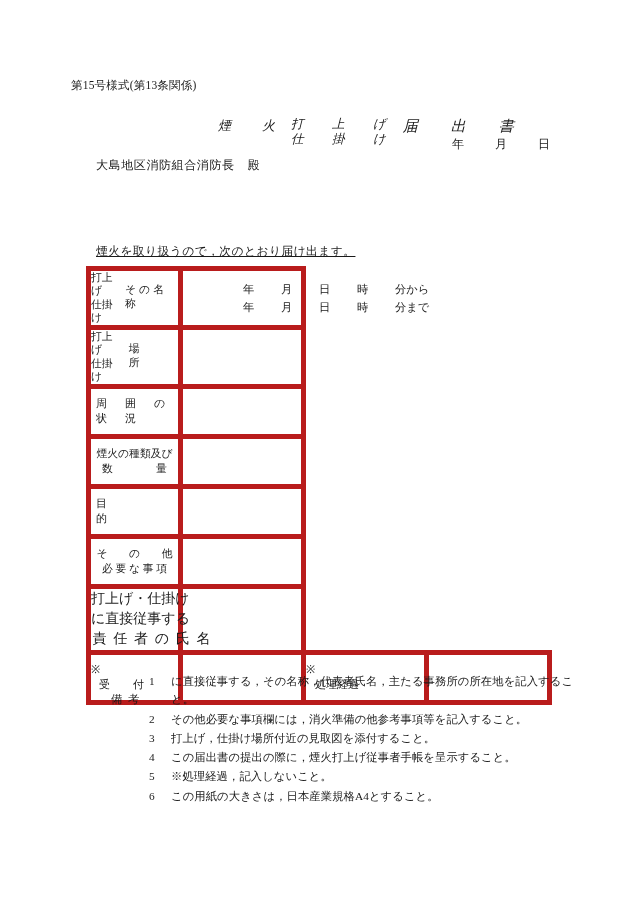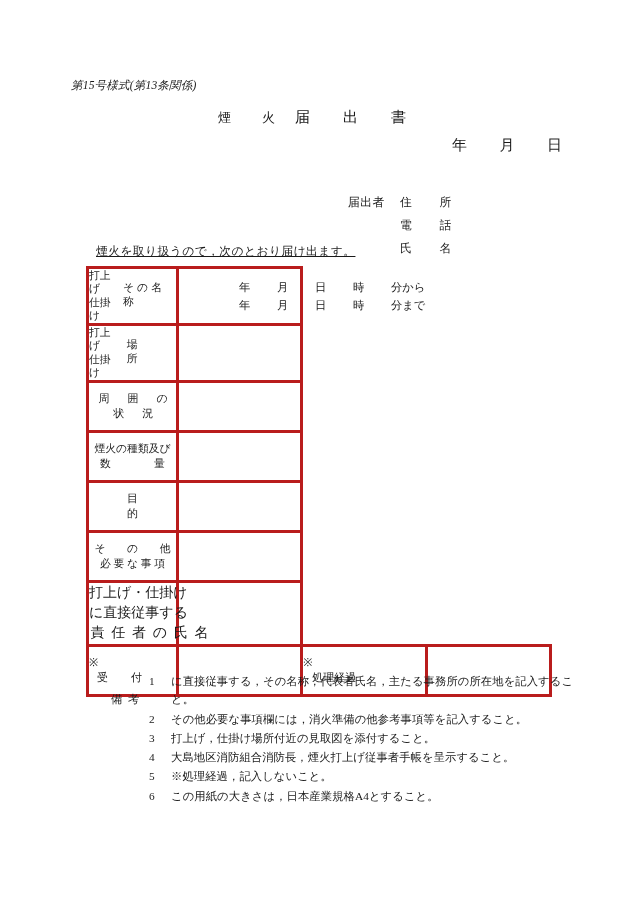"第15号様式(第13条関係)" .form-no { font-style: italic -> none }
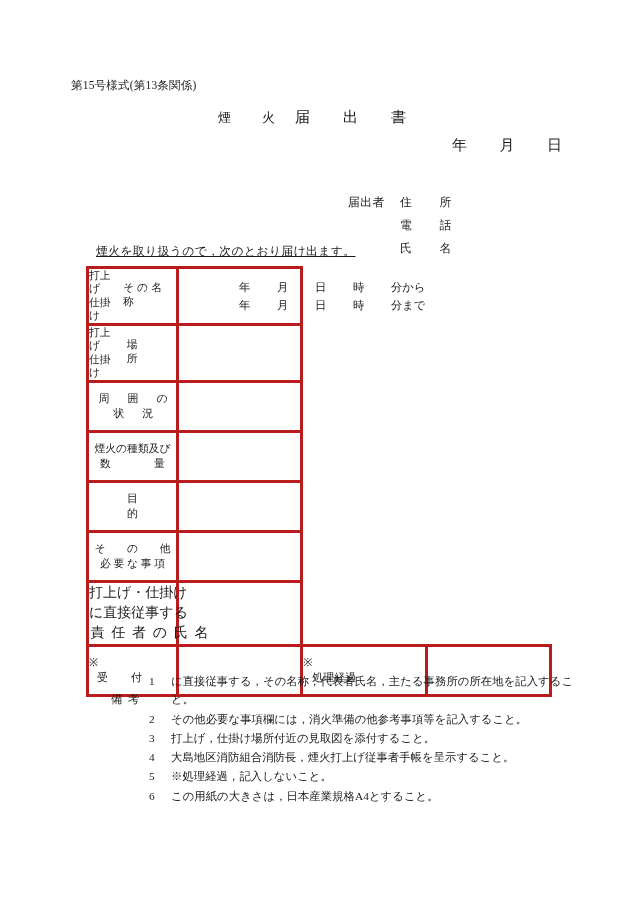"煙 火" .title-block { align-items: center -> none; font-style: none -> italic; top: 108px -> 117px }
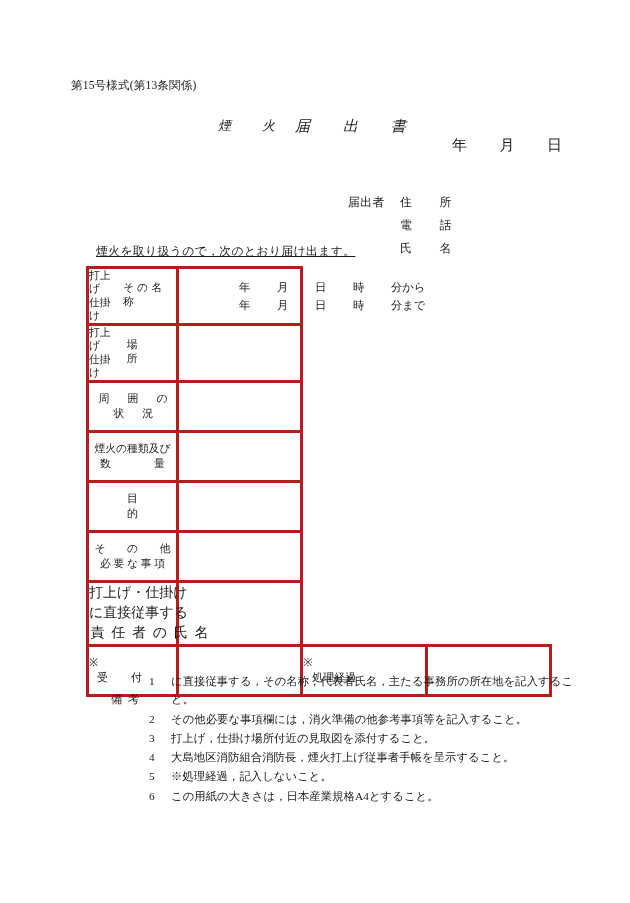"打 上 げ" span.title-stack { html: none -> <span> <span>打 上 げ</span> <span>仕 掛 け</span> </span> }
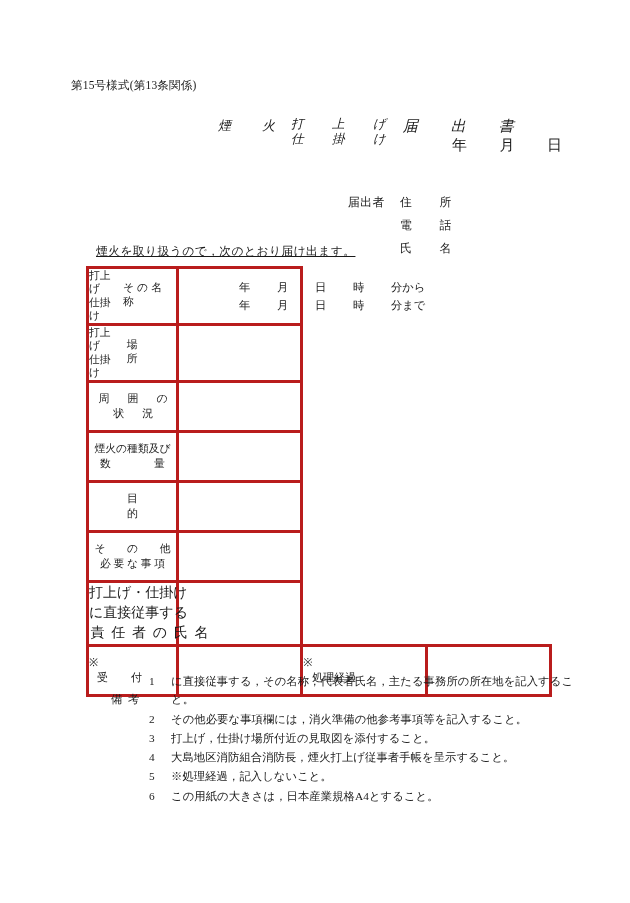"年 月 日" .date-line { font-size: 15px -> 12px }
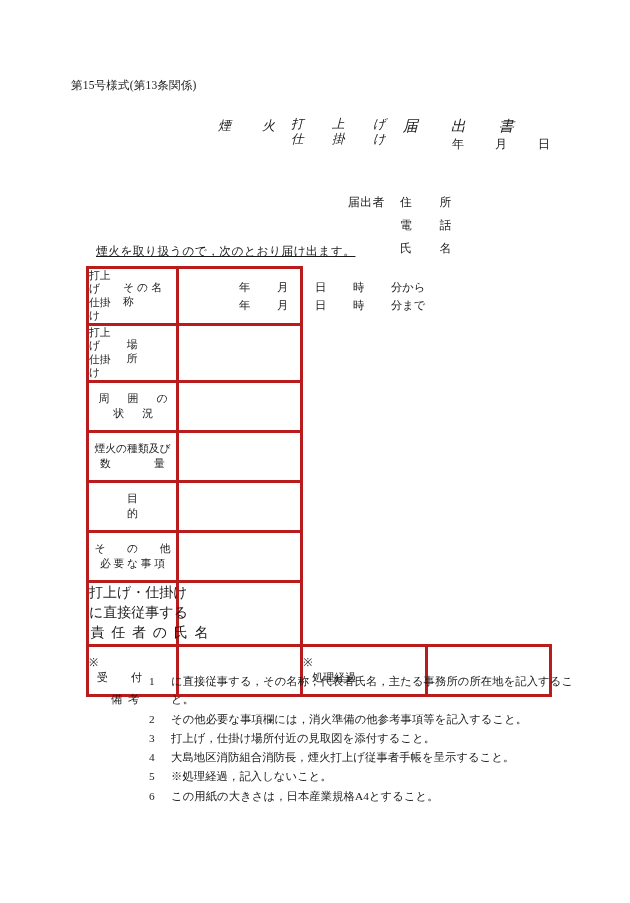"大島地区消防組合消防長 殿" div.addressee { html: none -> <div> <span>大島地区消防組合消防長</span><span>殿</span> </div> }
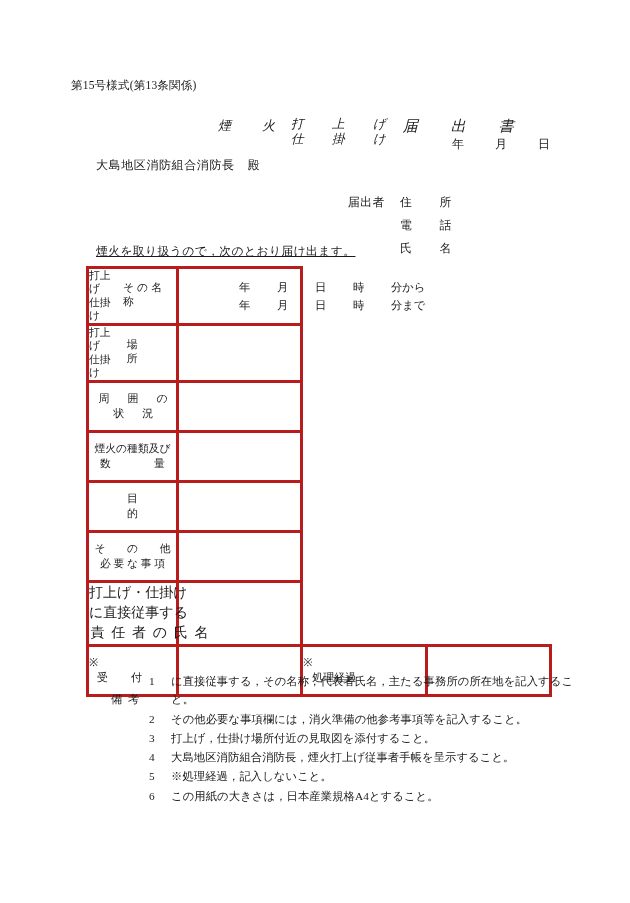"届出者" div.submitter { html: <div> <div> <span>届出者</span> <span>住 所</span> </div> <div> <span></span> <span>電 話</span> </div> <div> <span></span> <span>氏 名</span> </div> </div> -> none }
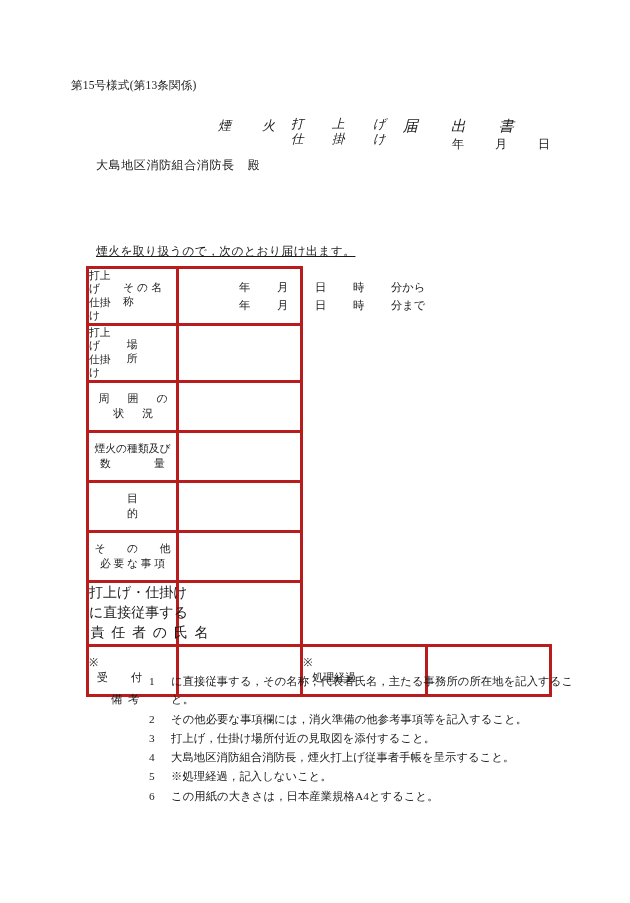"打上げ" table.form-table td { border: 3px solid #b91c1c -> 5px solid #b91c1c }
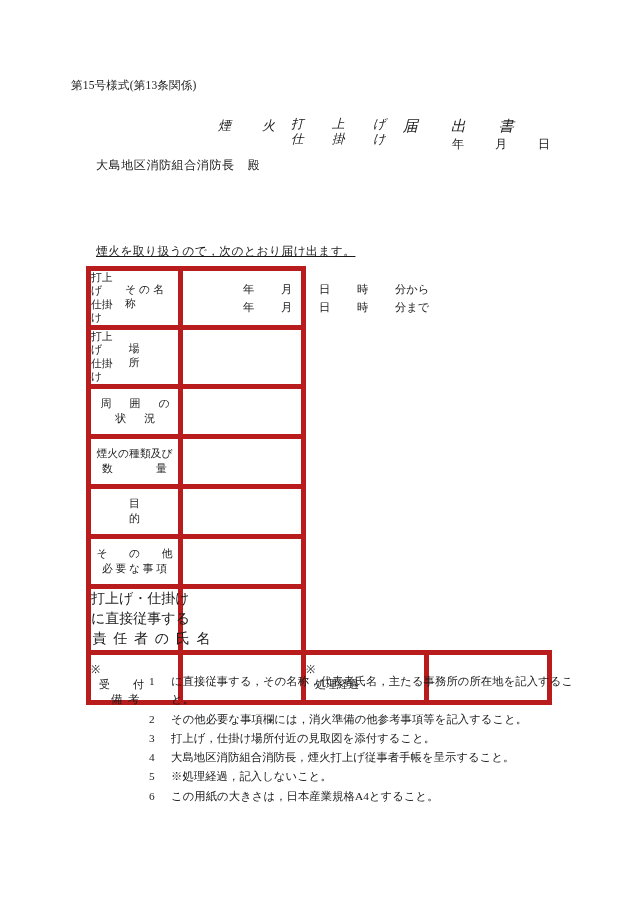"周 囲 の 状 況" .lbl-center { text-align: center -> none }
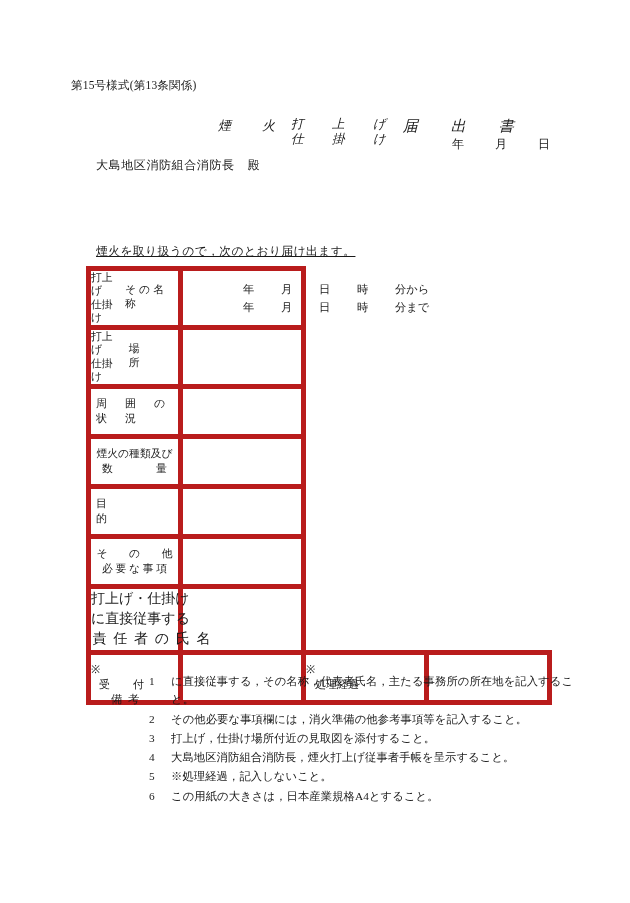"大島地区消防組合消防長，煙火打上げ従事者手帳を呈示すること。" span.remark-text { text: 大島地区消防組合消防長 -> この届出書の提出の際に }
